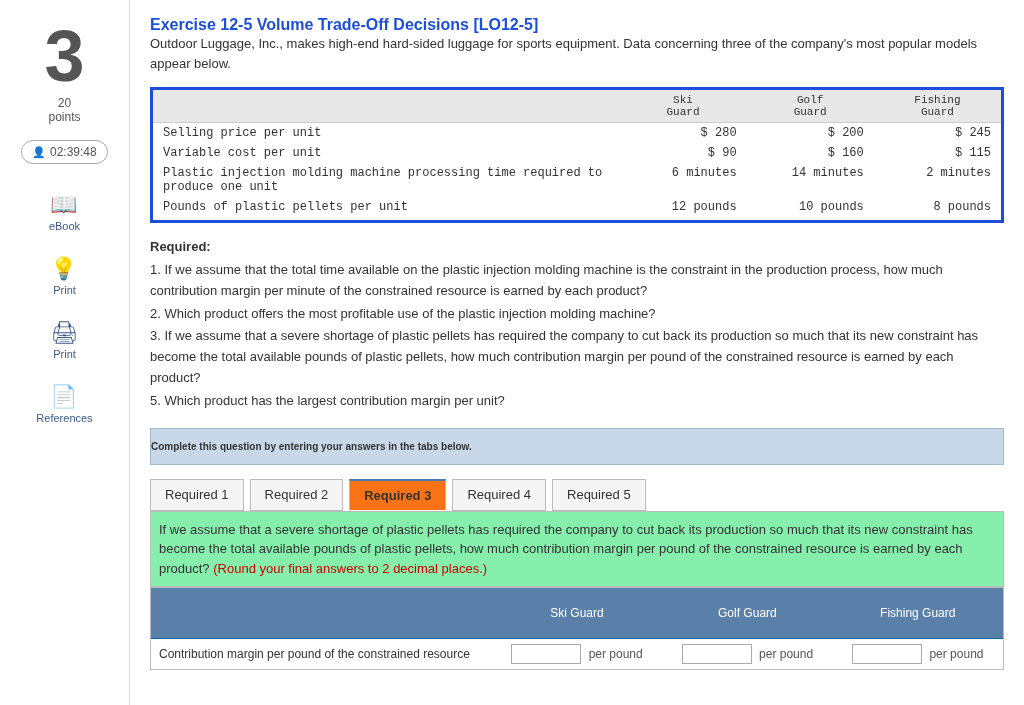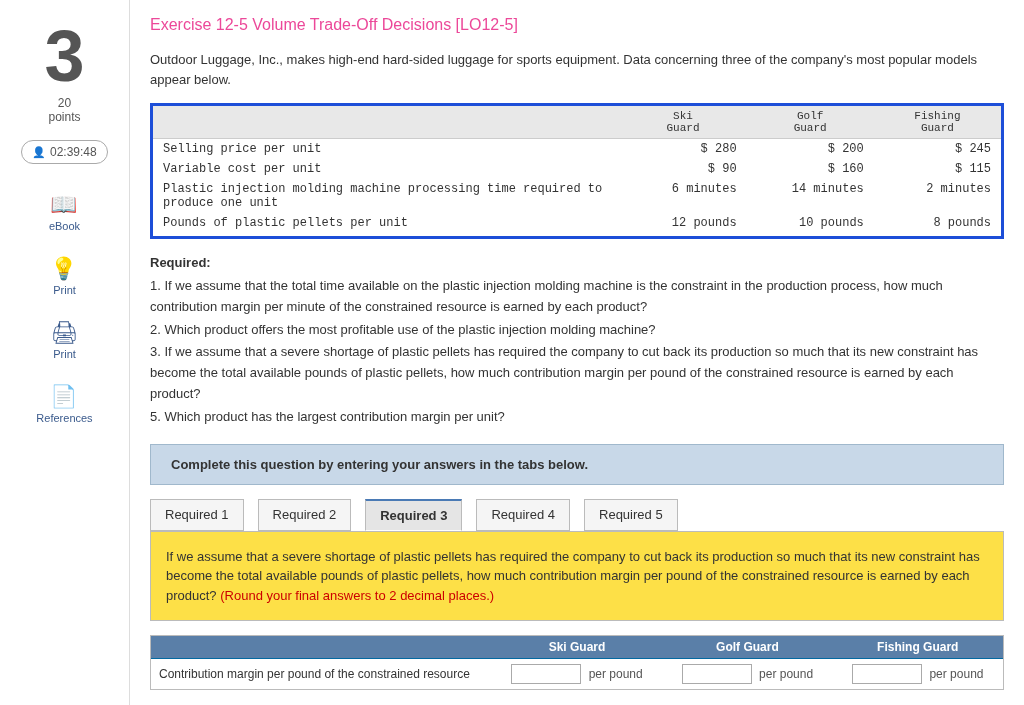"Exercise 12-5 Volume Trade-Off Decisions" .exercise-title { color: #ec4899 -> #1d4ed8; font-weight: normal -> bold; margin-bottom: 16px -> 0 }
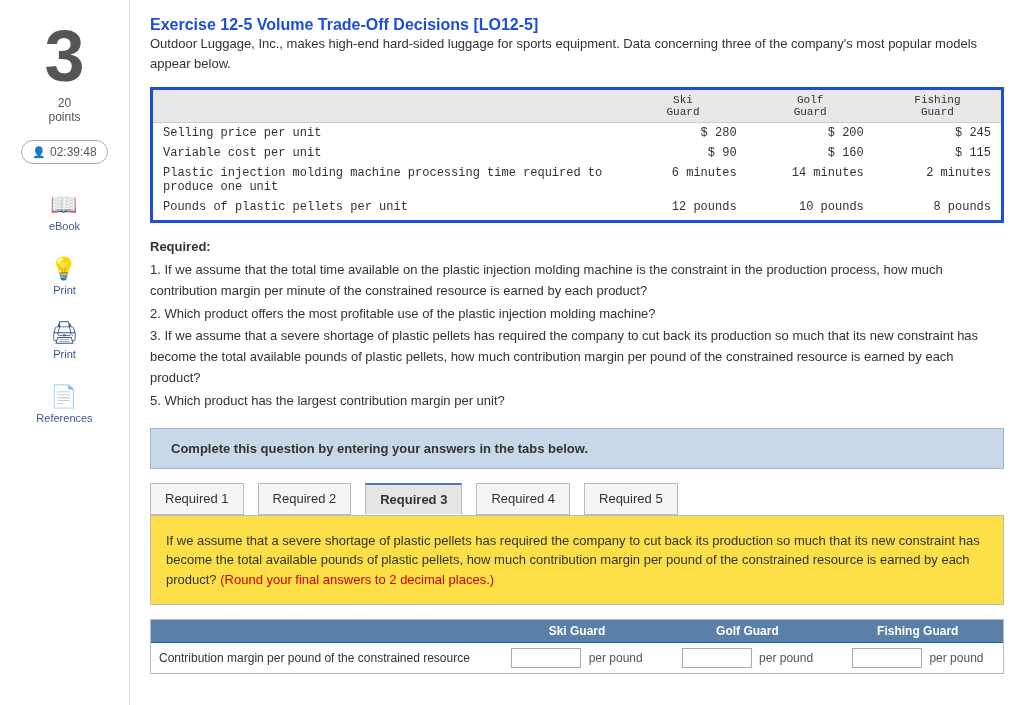"Complete this question by entering" .instruction-box { font-size: 13px -> 10px; padding: 12px 20px -> 12px 0 }
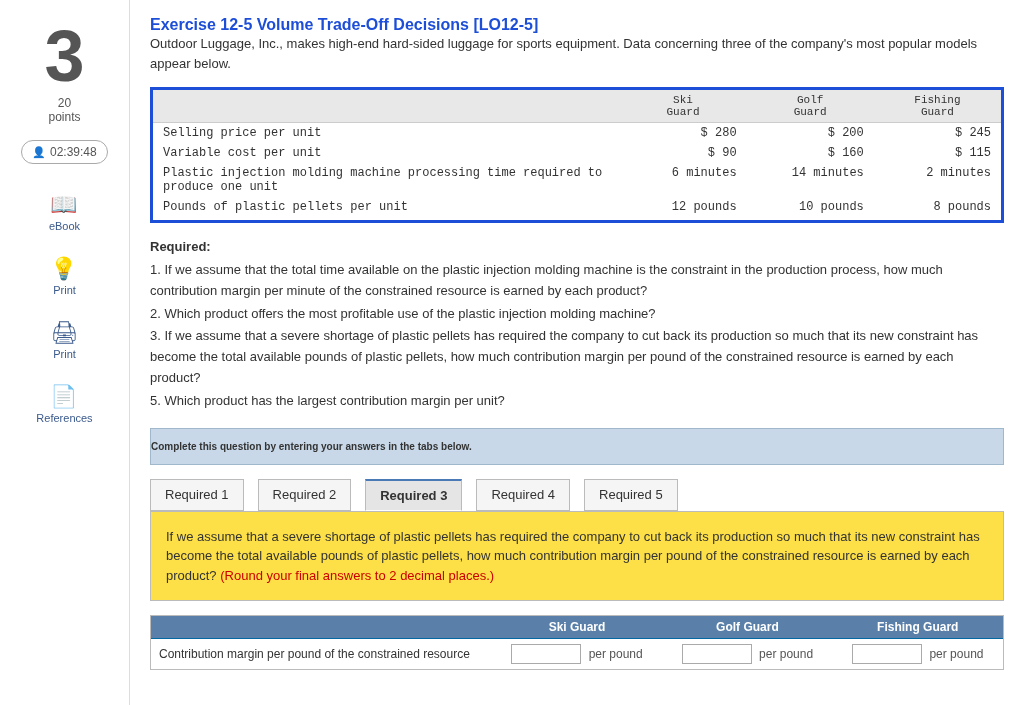"Required 1" .tabs-container { gap: 12px -> 4px }
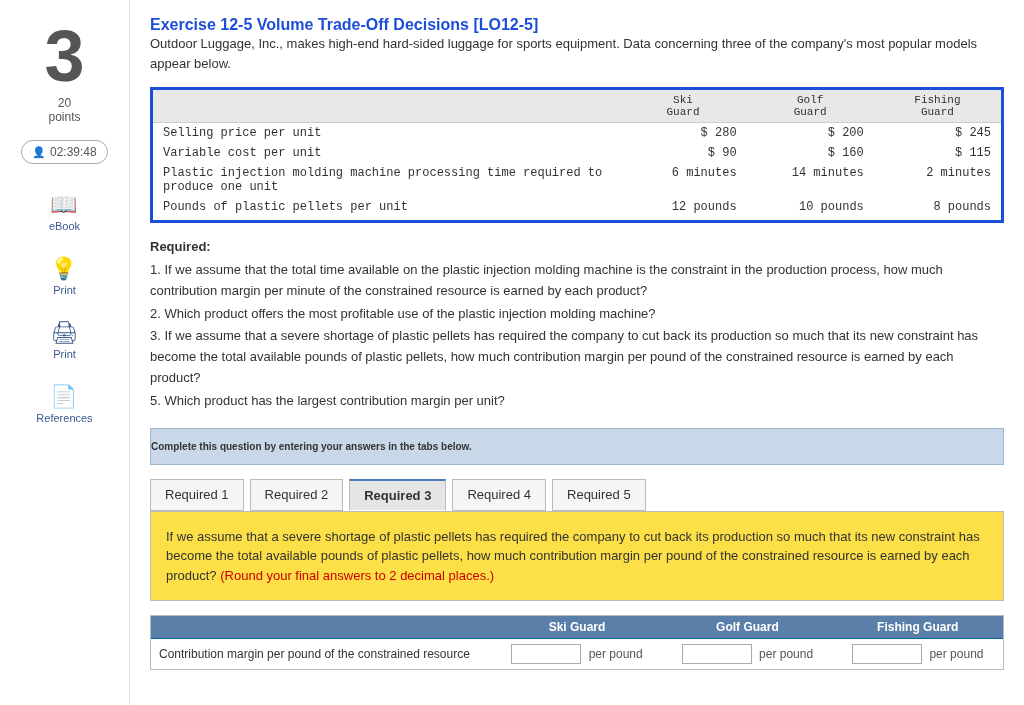"Required 3" .tab.active { background: #e5e5e5 -> #f97316 }
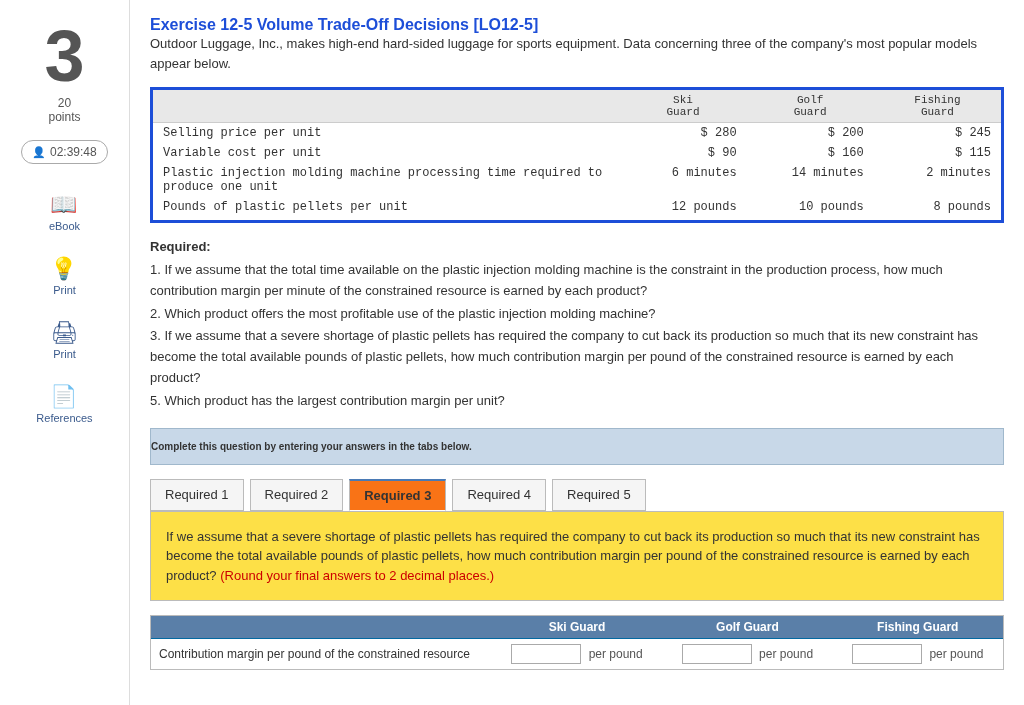"If we assume that a" .tab-content-box { background: #fde047 -> #86efac; margin-bottom: 14px -> none; padding: 15px -> 8px }
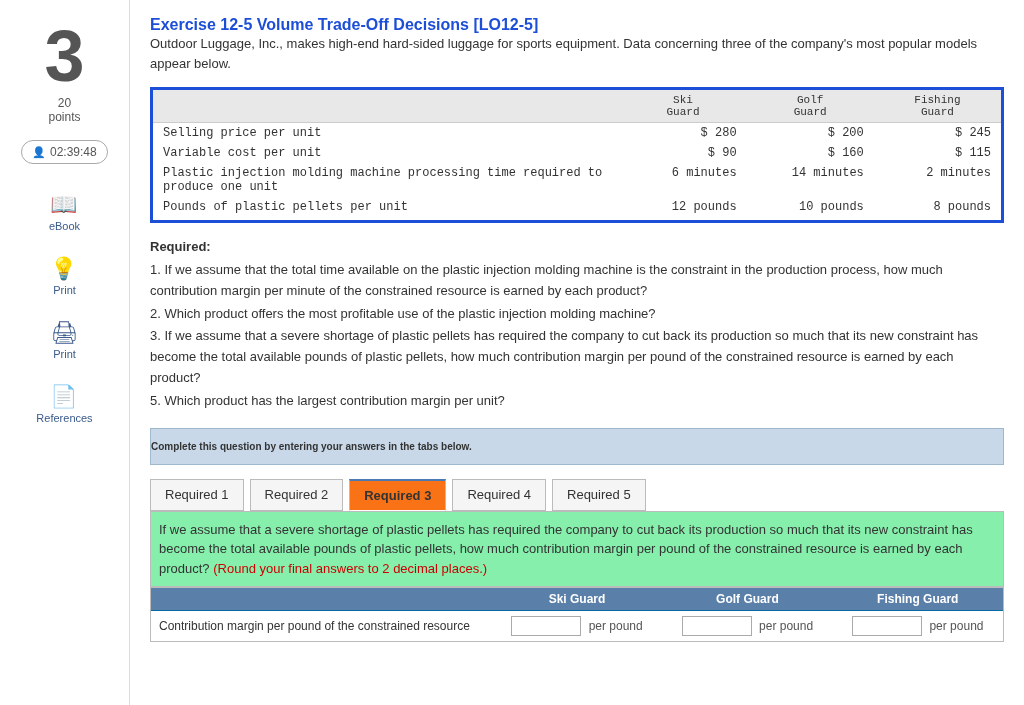"Ski Guard" .answer-table th { font-weight: bold -> normal; padding: 4px 8px -> 18px 8px }
